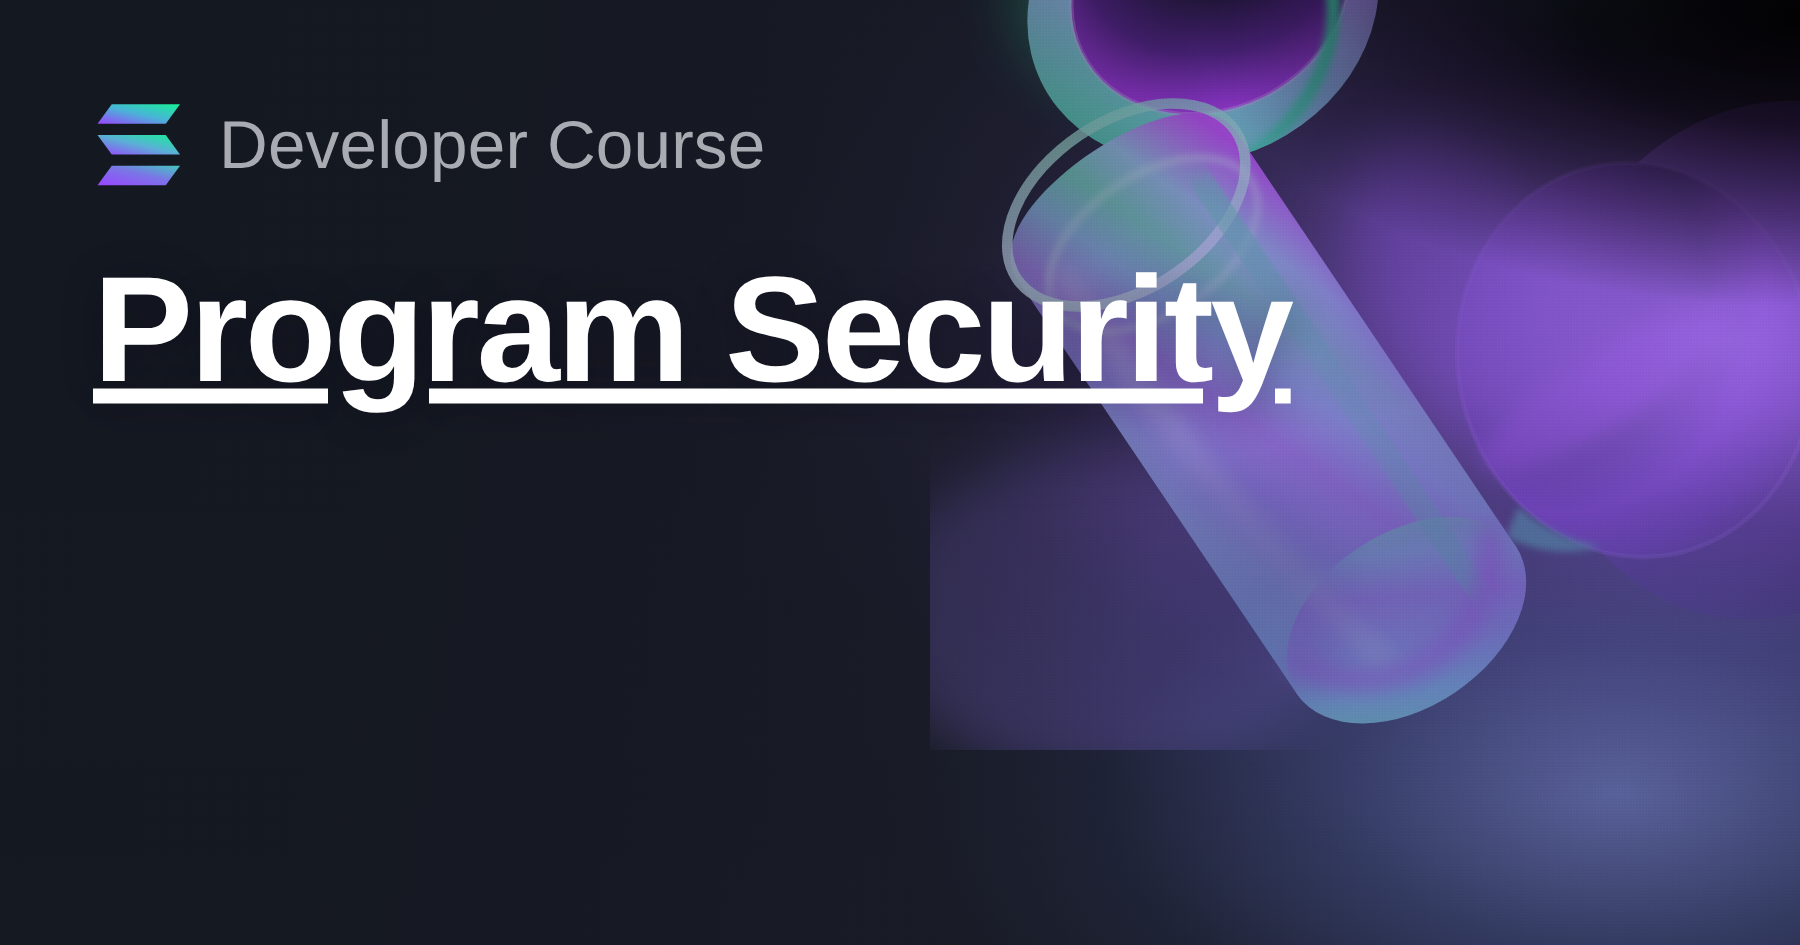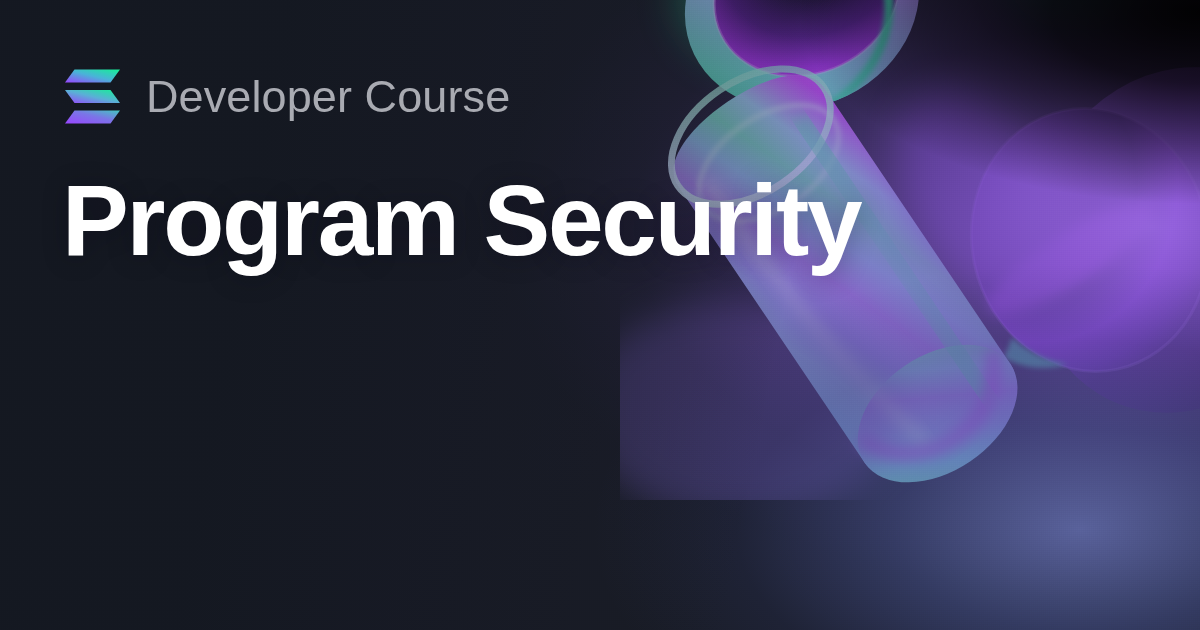"Program Security" .headline { text-decoration: none -> underline }
